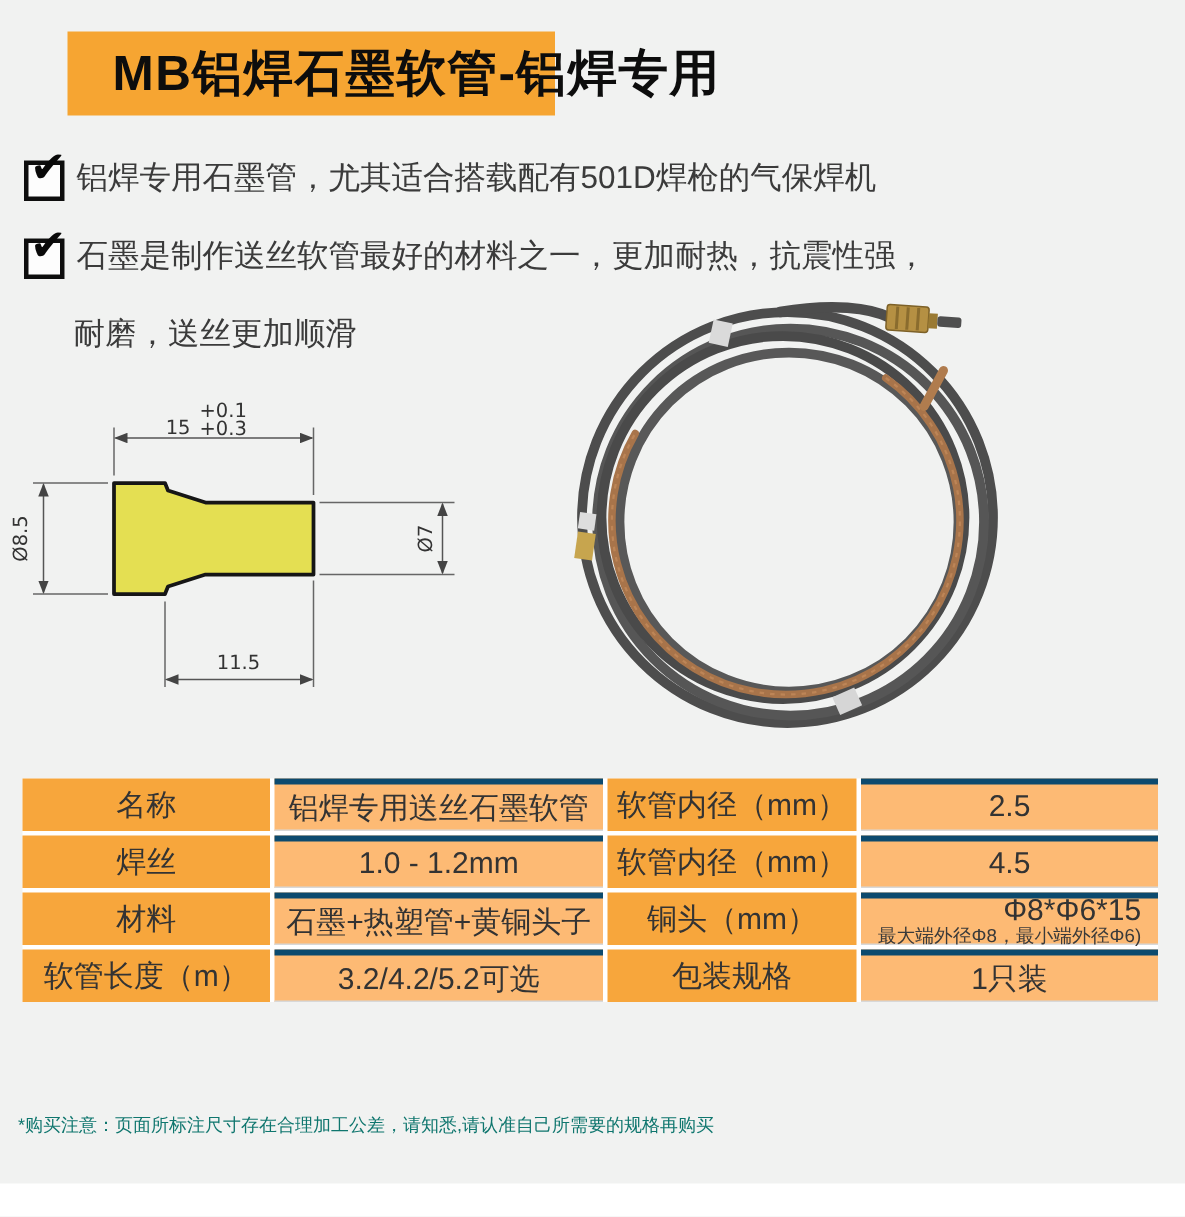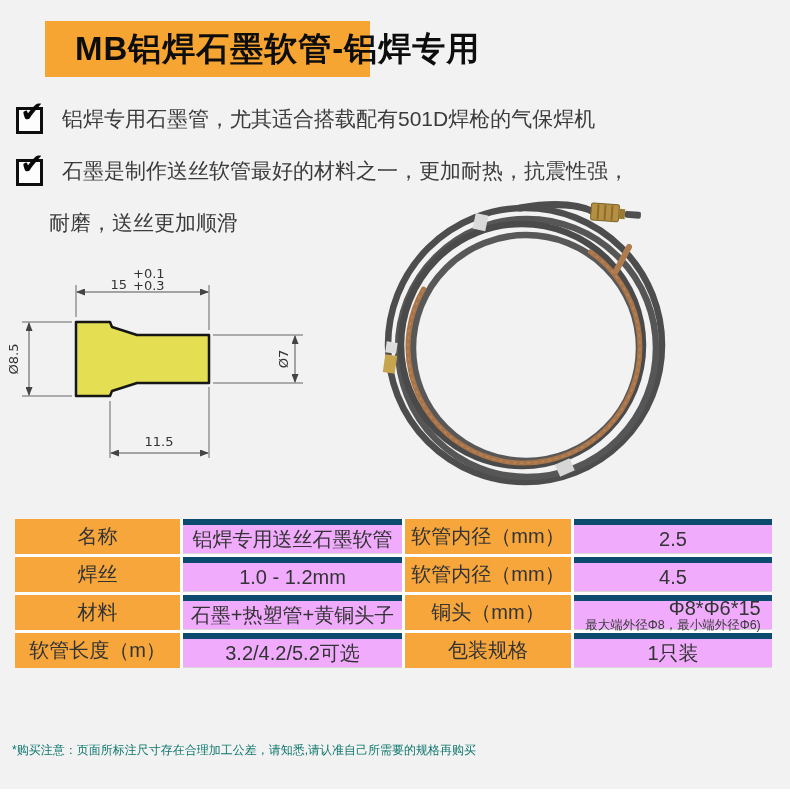"铝焊专用石墨管，尤其适合搭载配有501D焊枪的气保焊机" .feature-text { margin-left: 19px -> 8px }
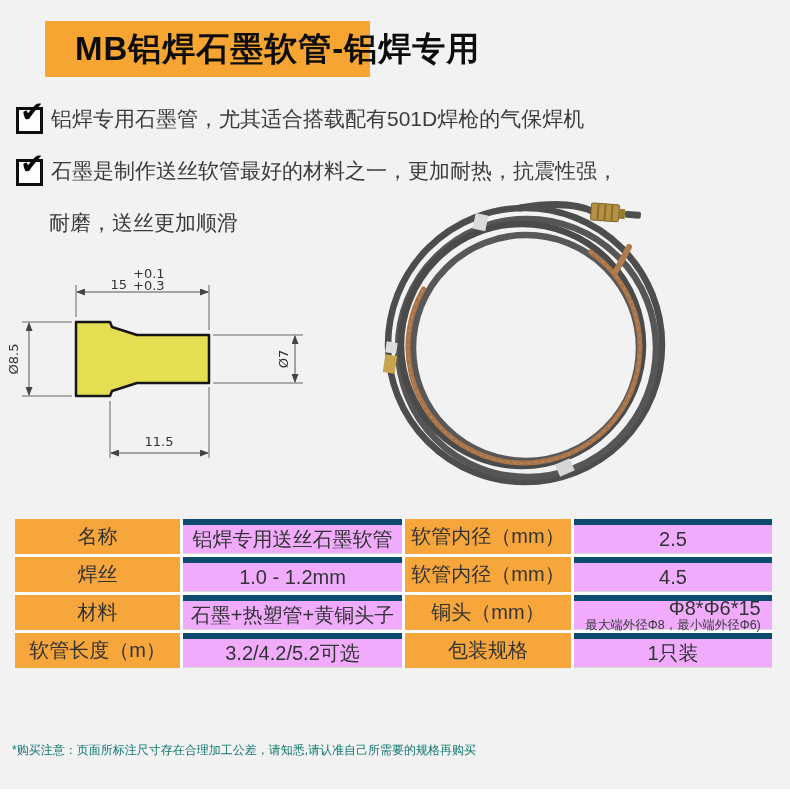"铝焊专用送丝石墨软管" .cell.white { background: #f0abfc -> #fdba74; border-top: 6px solid #0c4a6e -> 4px solid #0c4a6e }
